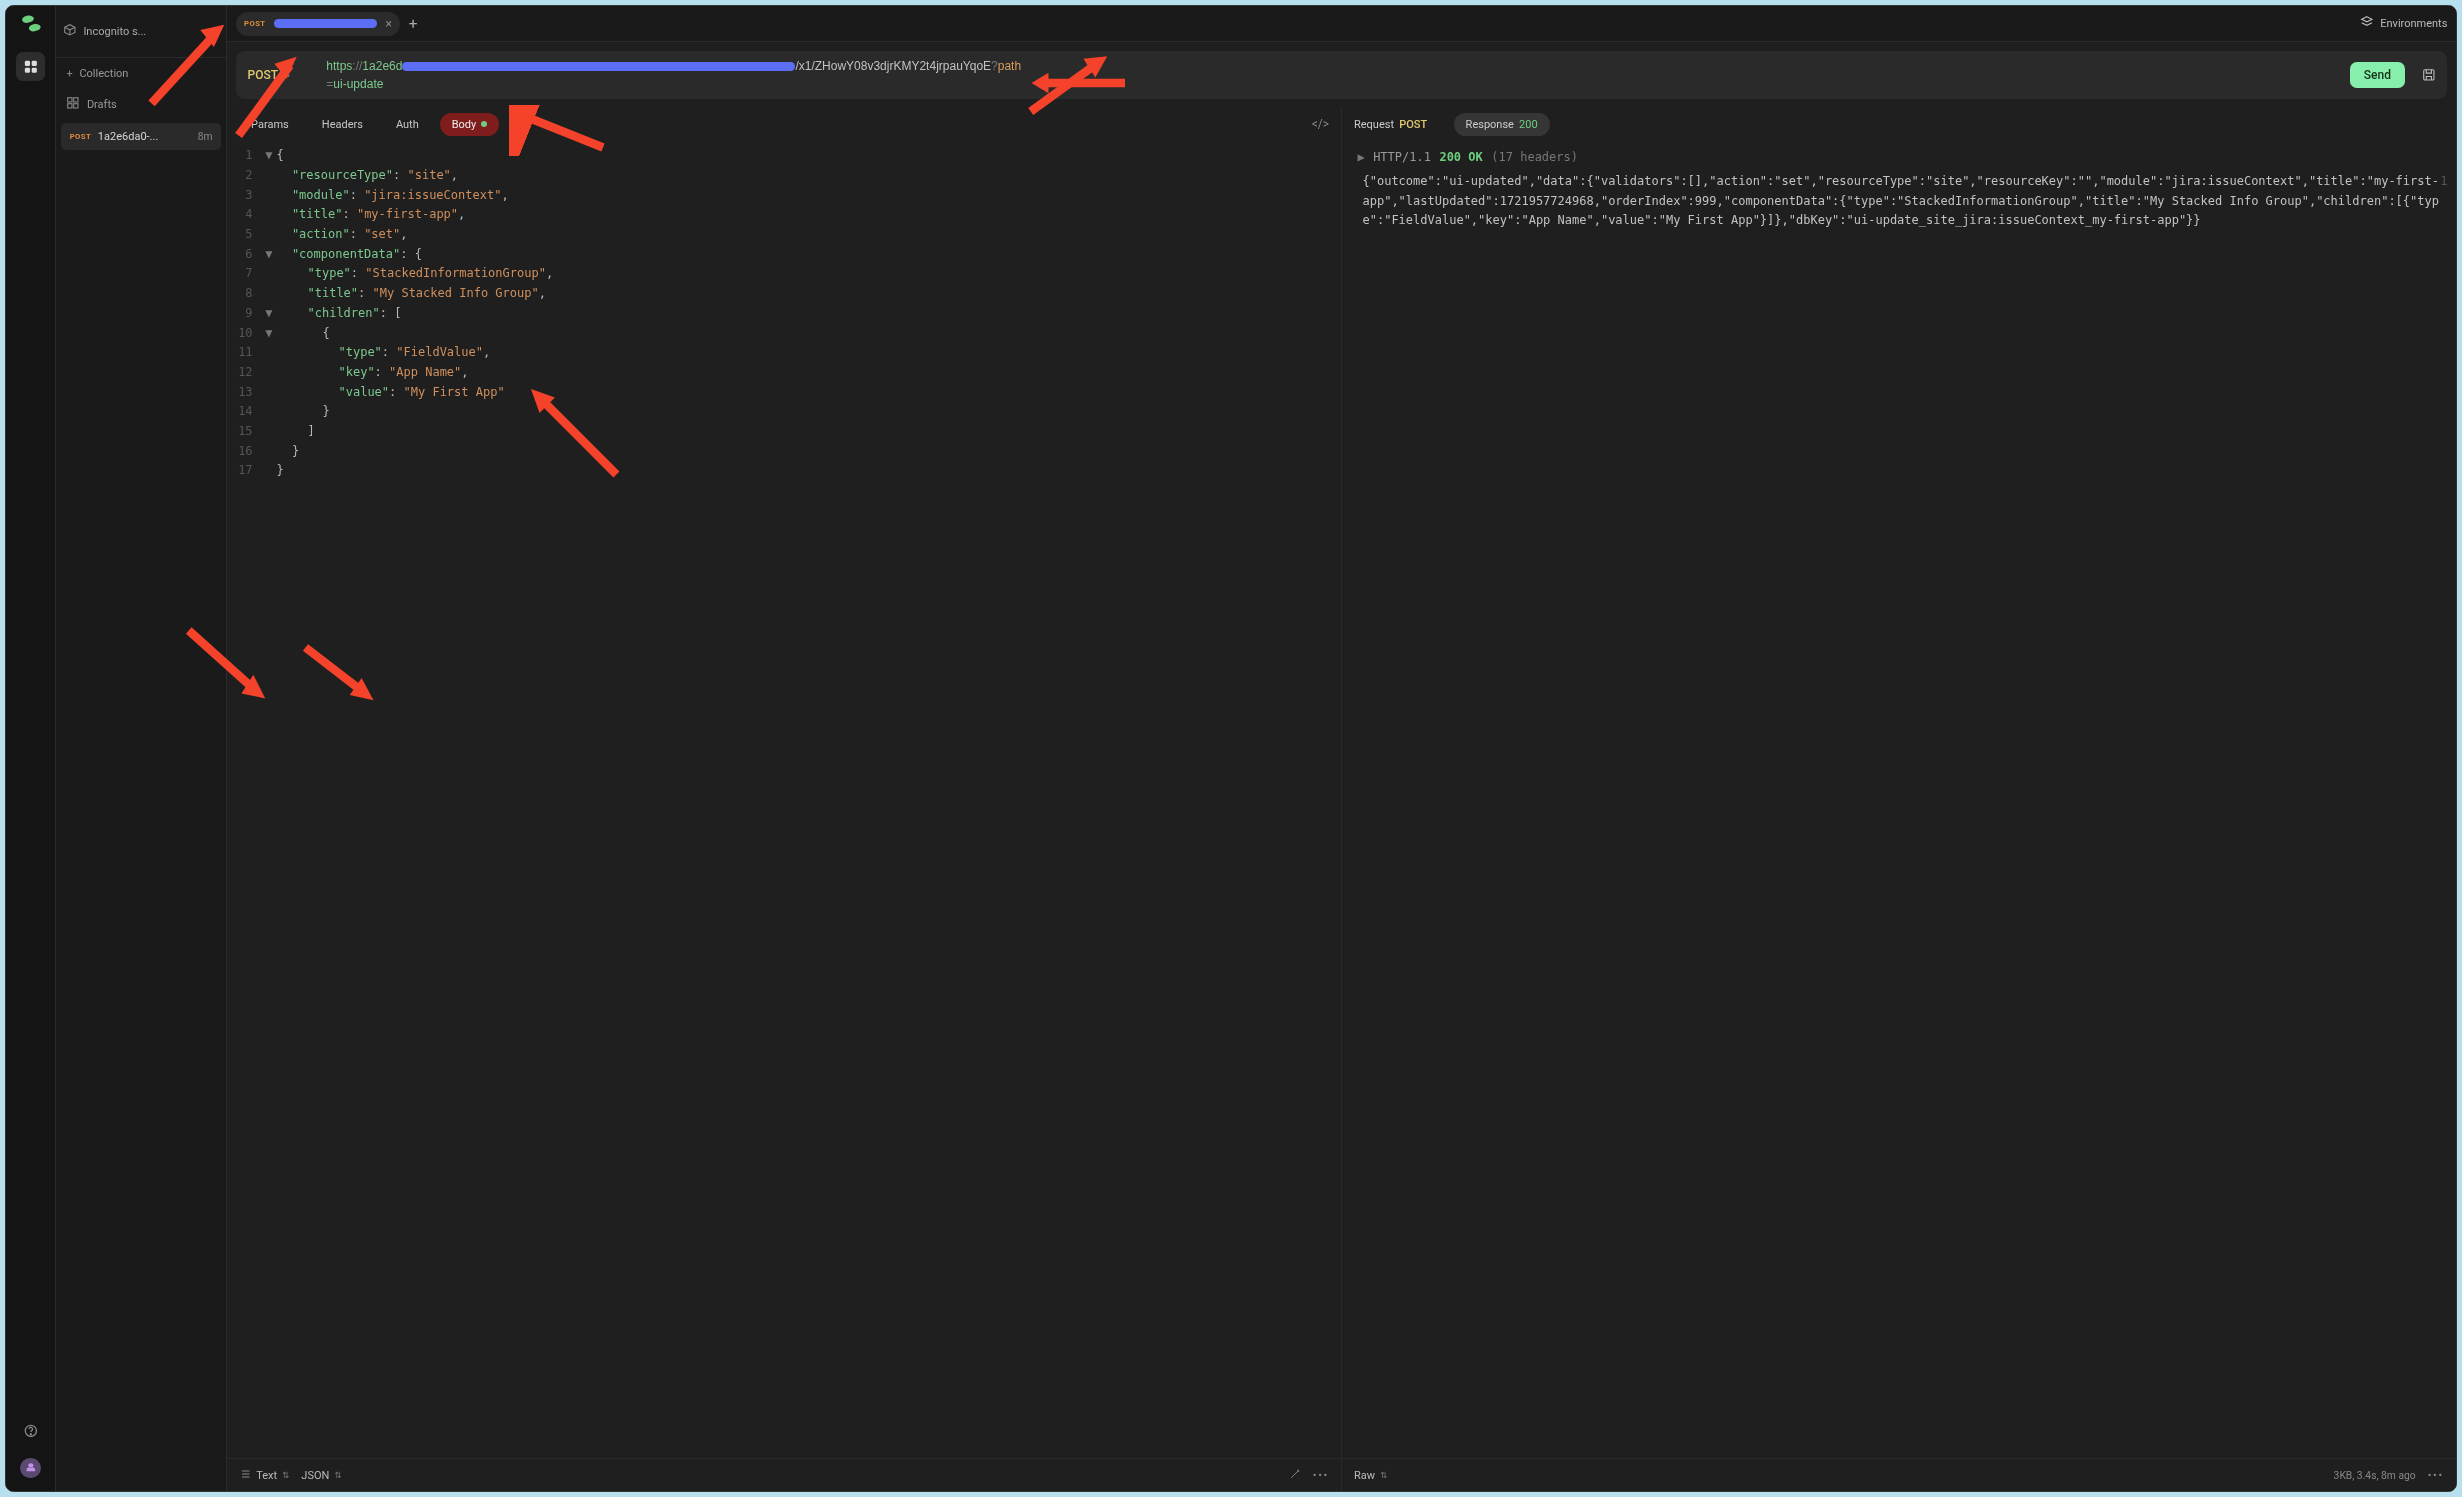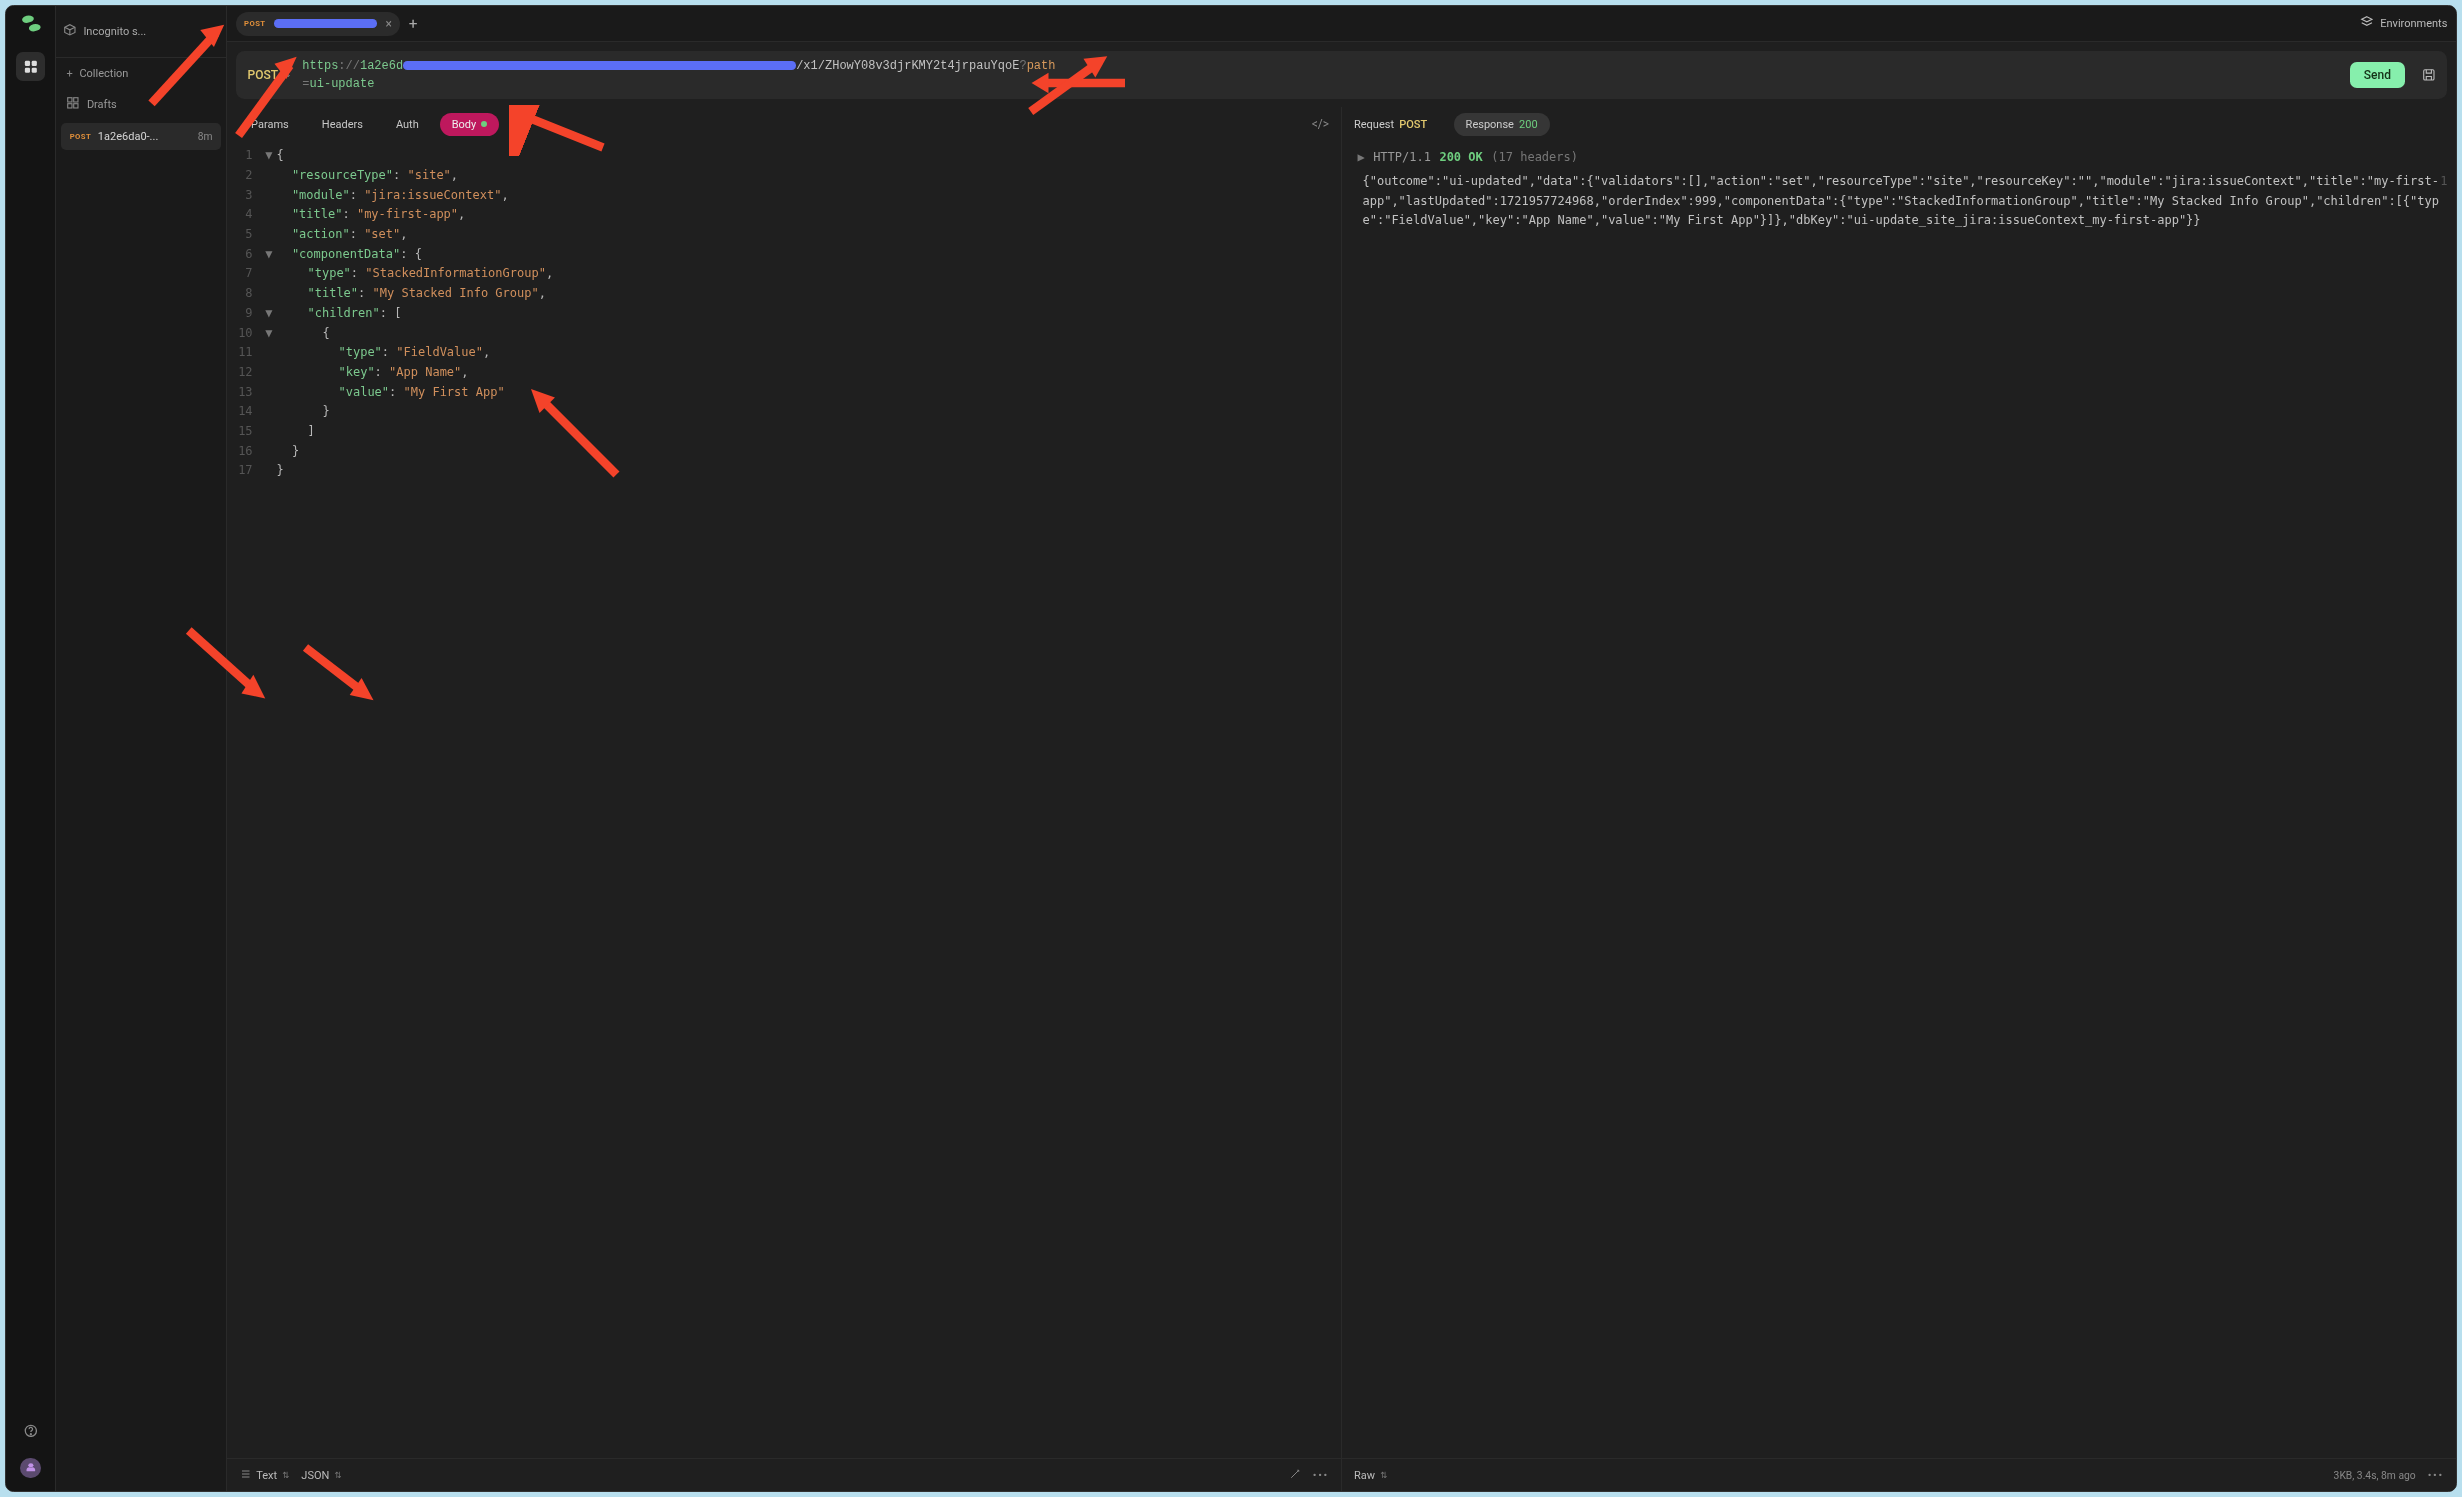"https://1a2e6d" .url { font-family: Liberation Mono, monospace -> Liberation Sans, sans-serif; margin-left: none -> 24px }
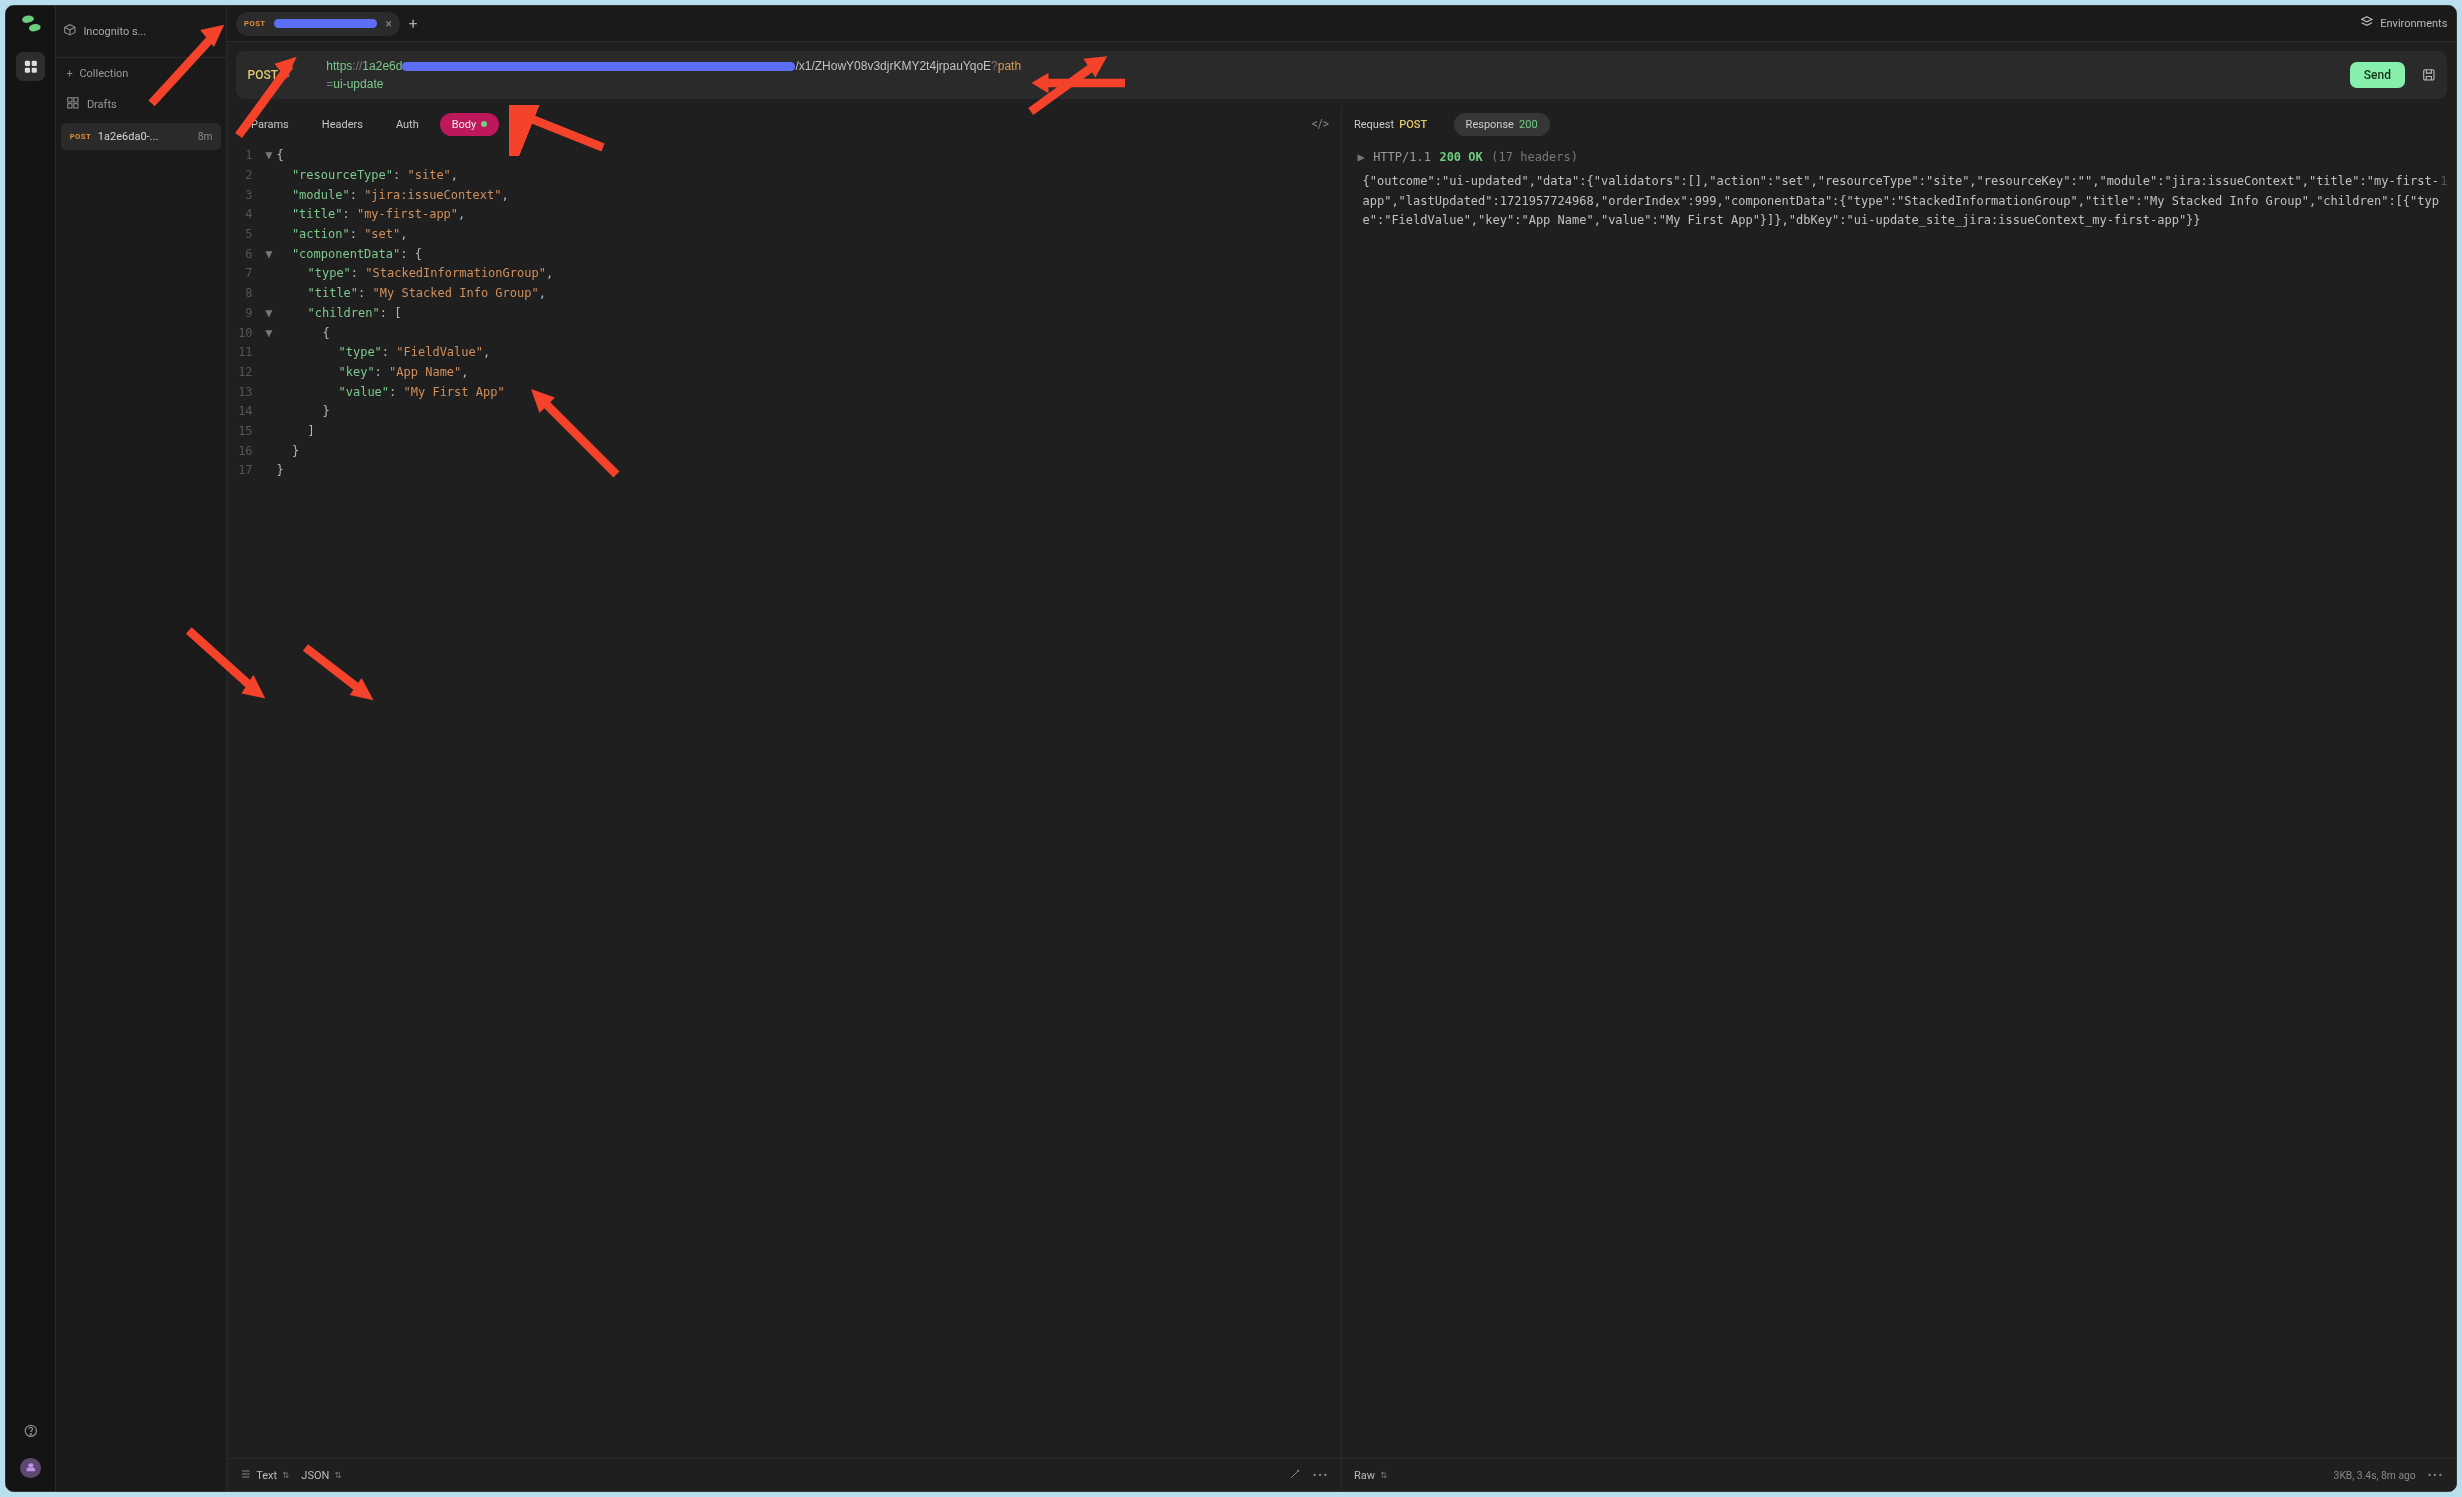"Body" .tab-item.active { background: #be185d -> #7f1d1d }
